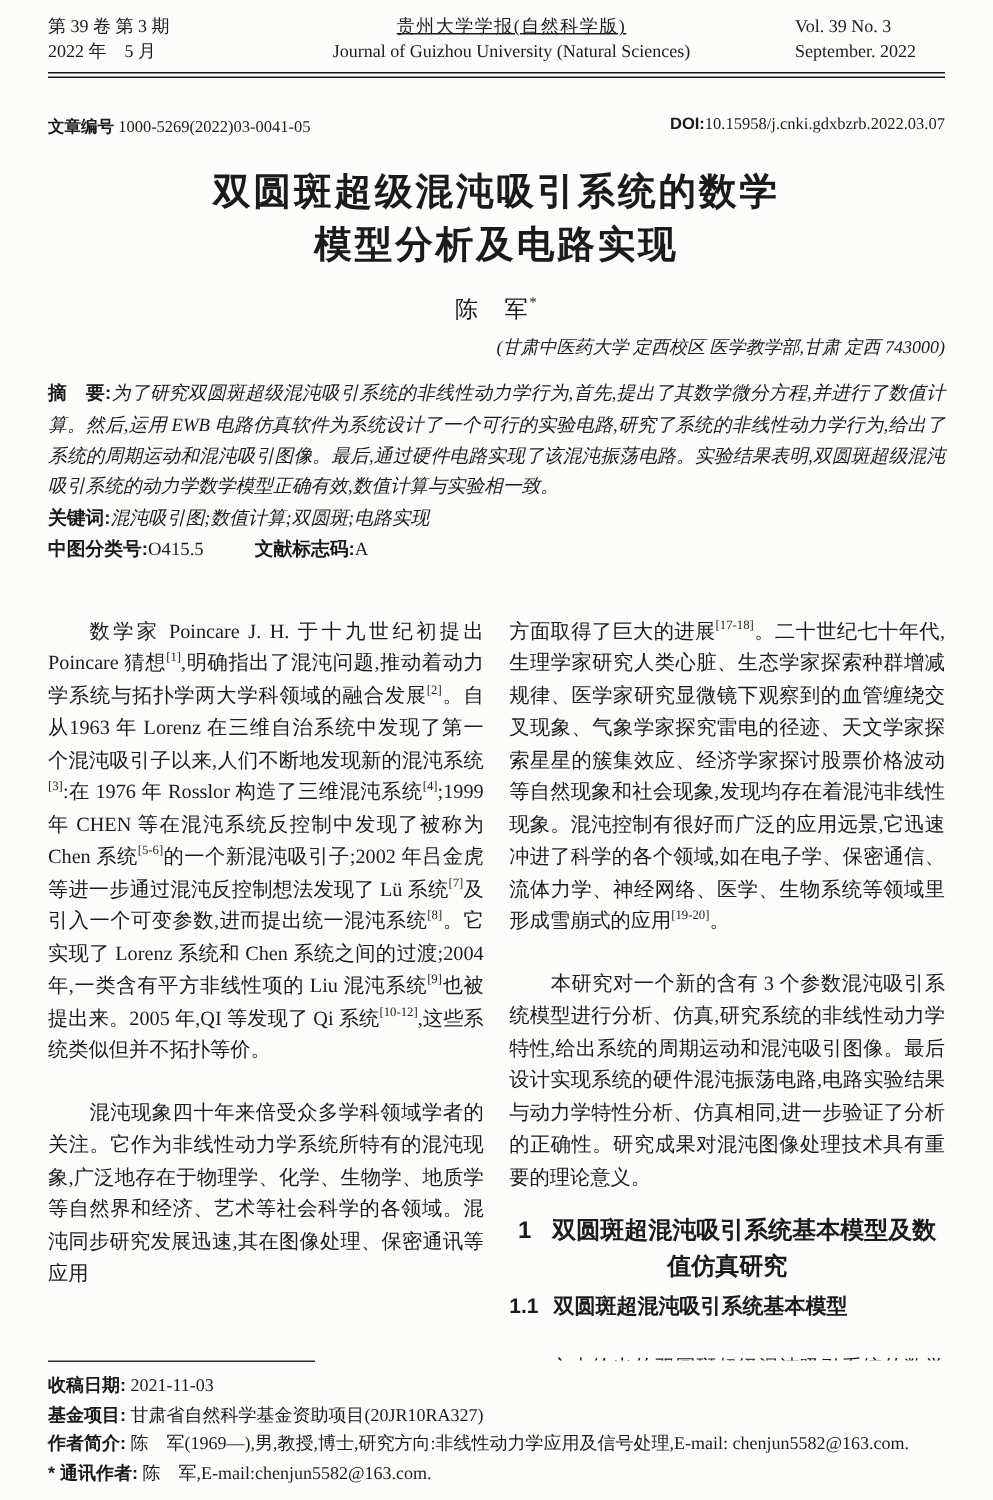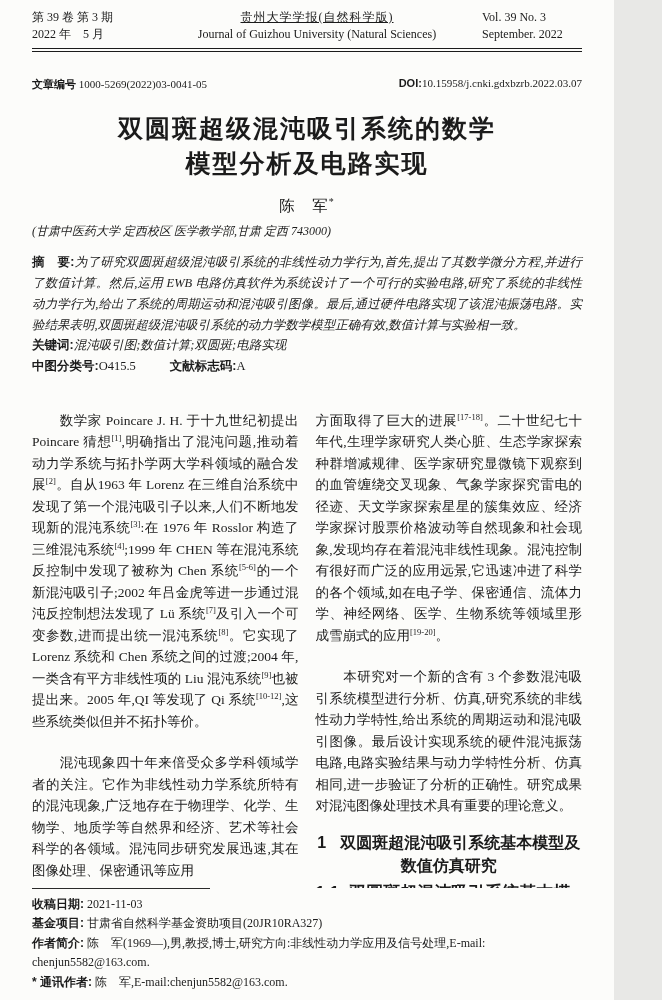"第 39 卷 第 3" .page { width: 614px -> 662px }
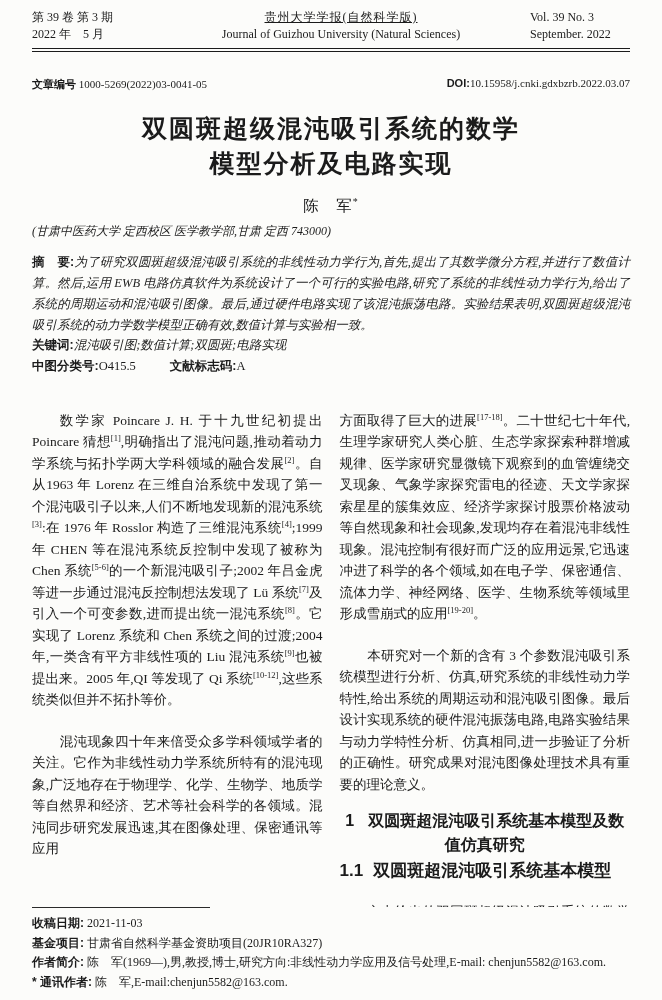"(甘肃中医药大学 定西校区 医学教学部,甘肃 定西 743000)" .affil { text-align: left -> right }
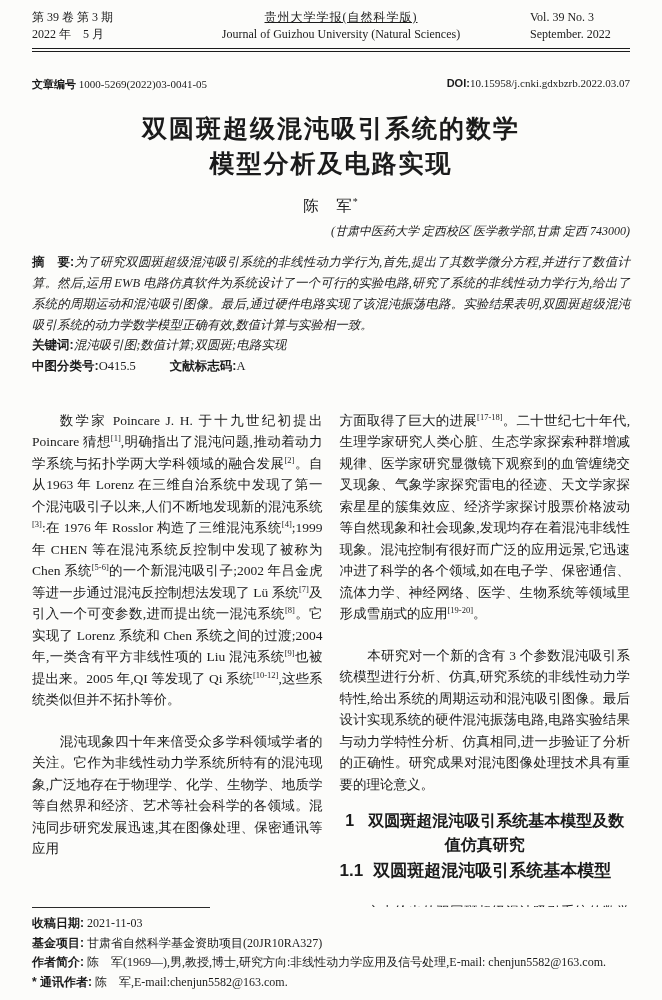"1.1 双圆斑超混沌吸引系统基本模型" h2.sec { font-size: 17px -> 14px }
